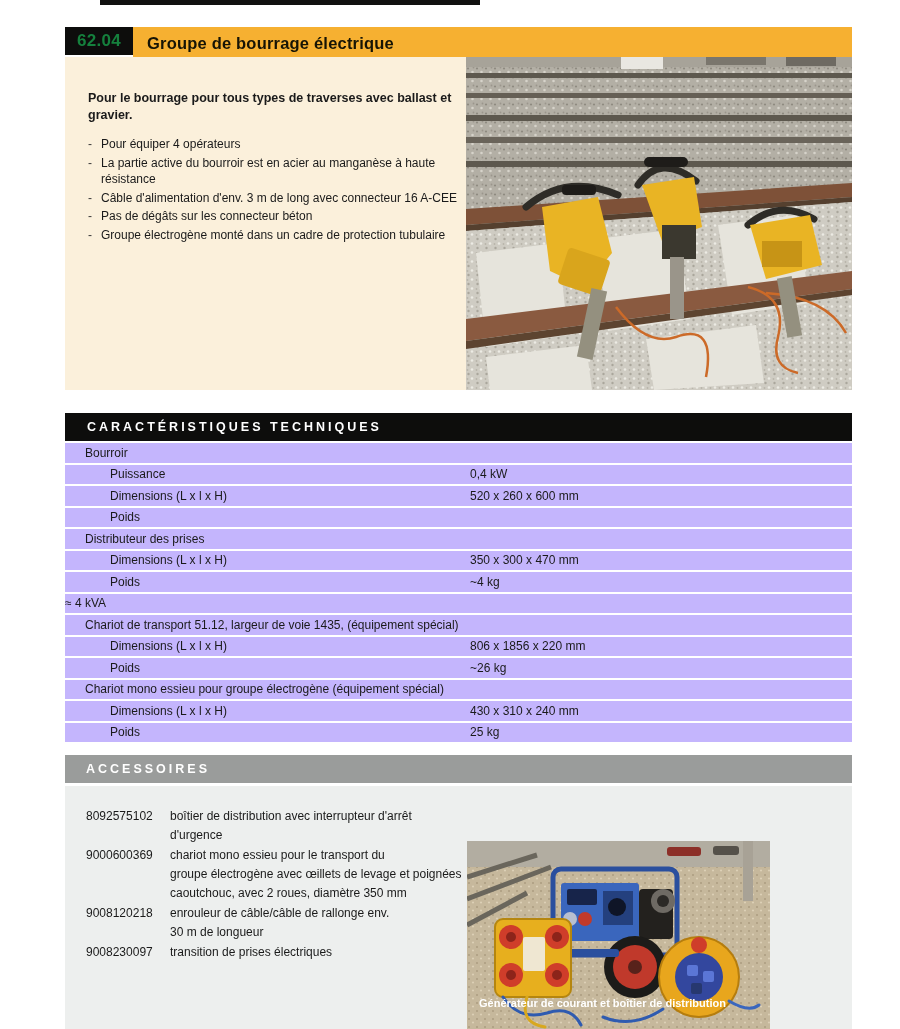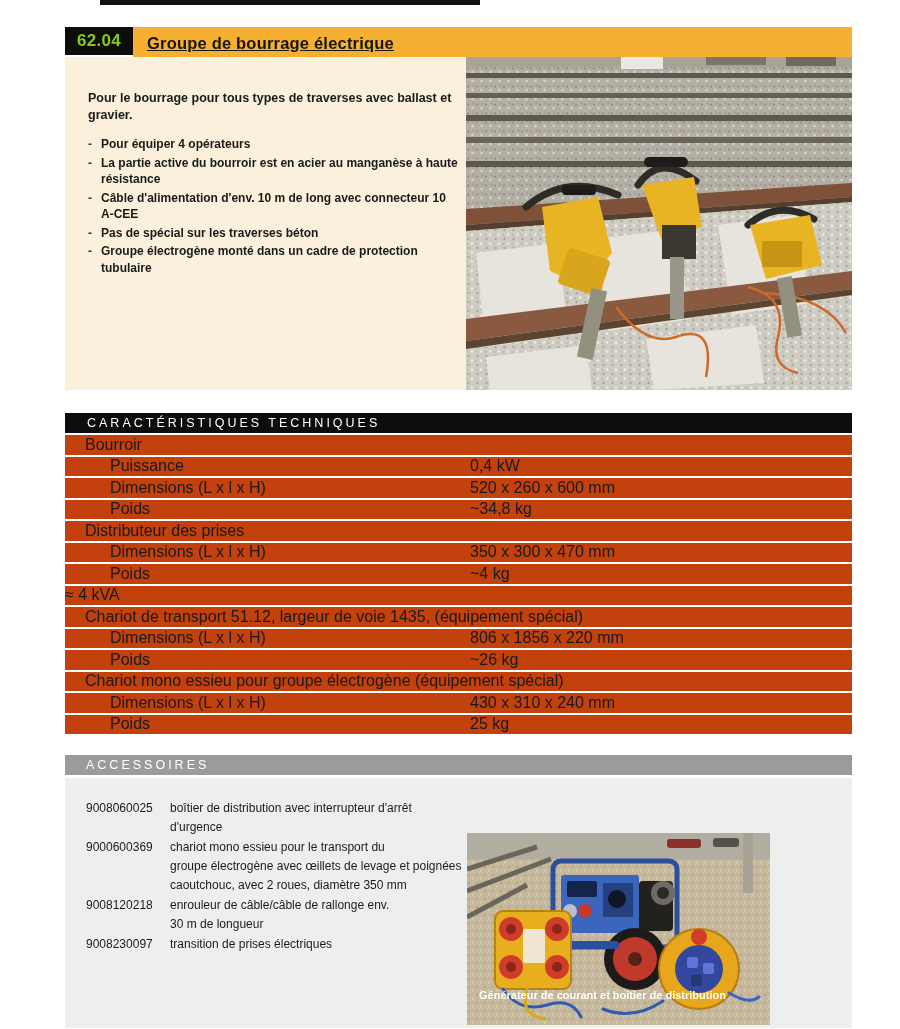"62.04" .code-box { color: #84cc16 -> #15803d }
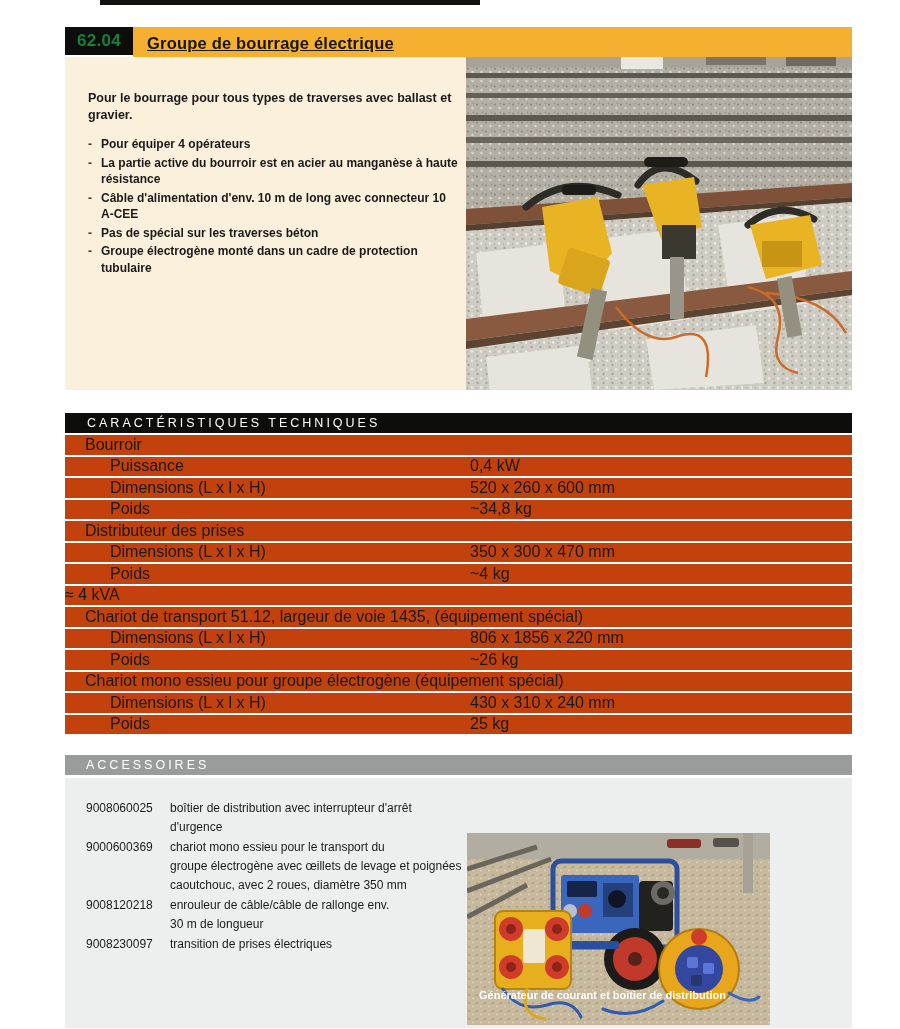"Groupe de bourrage électrique" .title-banner { text-decoration: underline -> none }
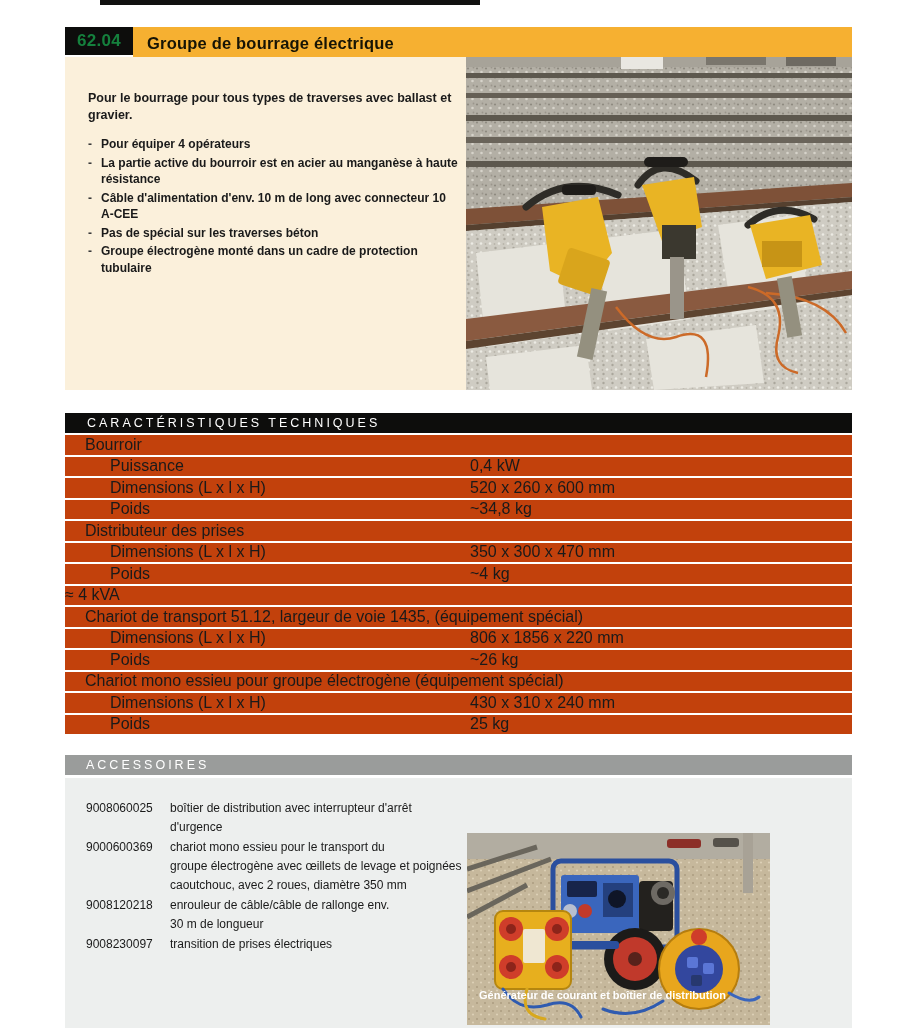"Pour équiper 4 opérateurs" .bullets { font-weight: bold -> none }
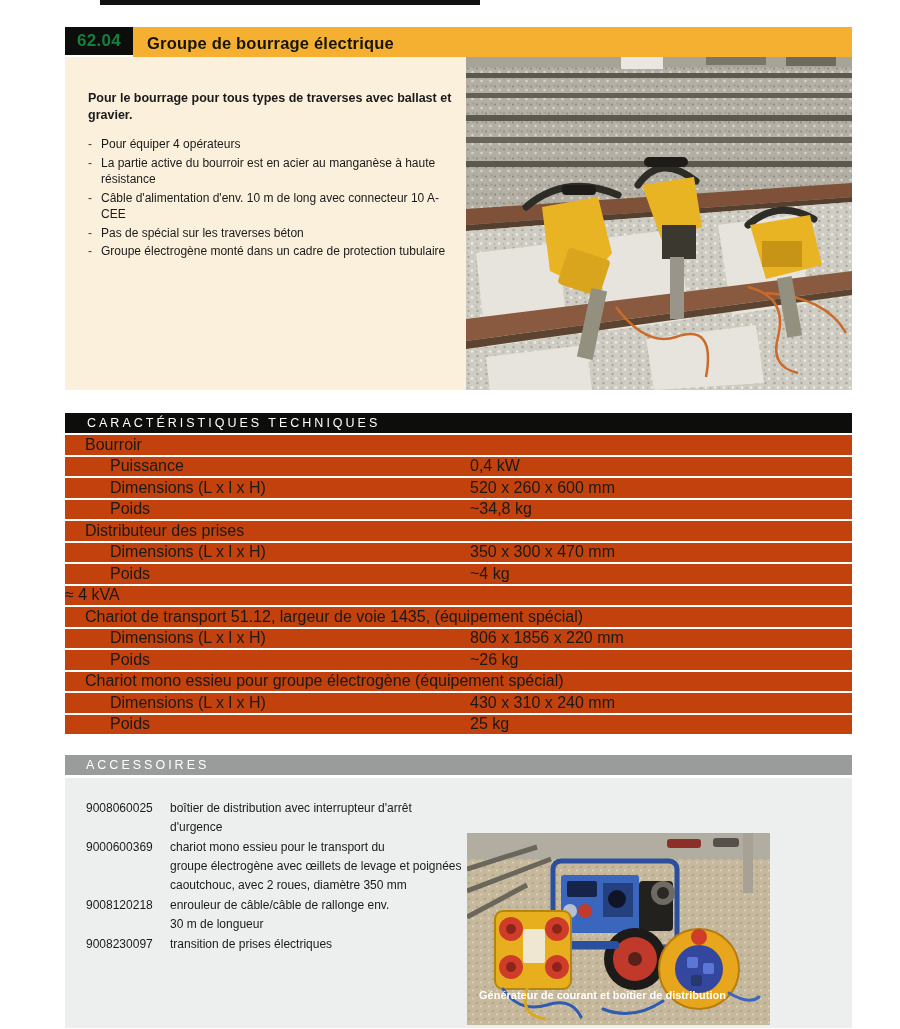"Câble d'alimentation d'env. 10 m" span.bullet-text { text: 10 m de long avec connecteur 10 -> 3 m de long avec connecteur 16 }
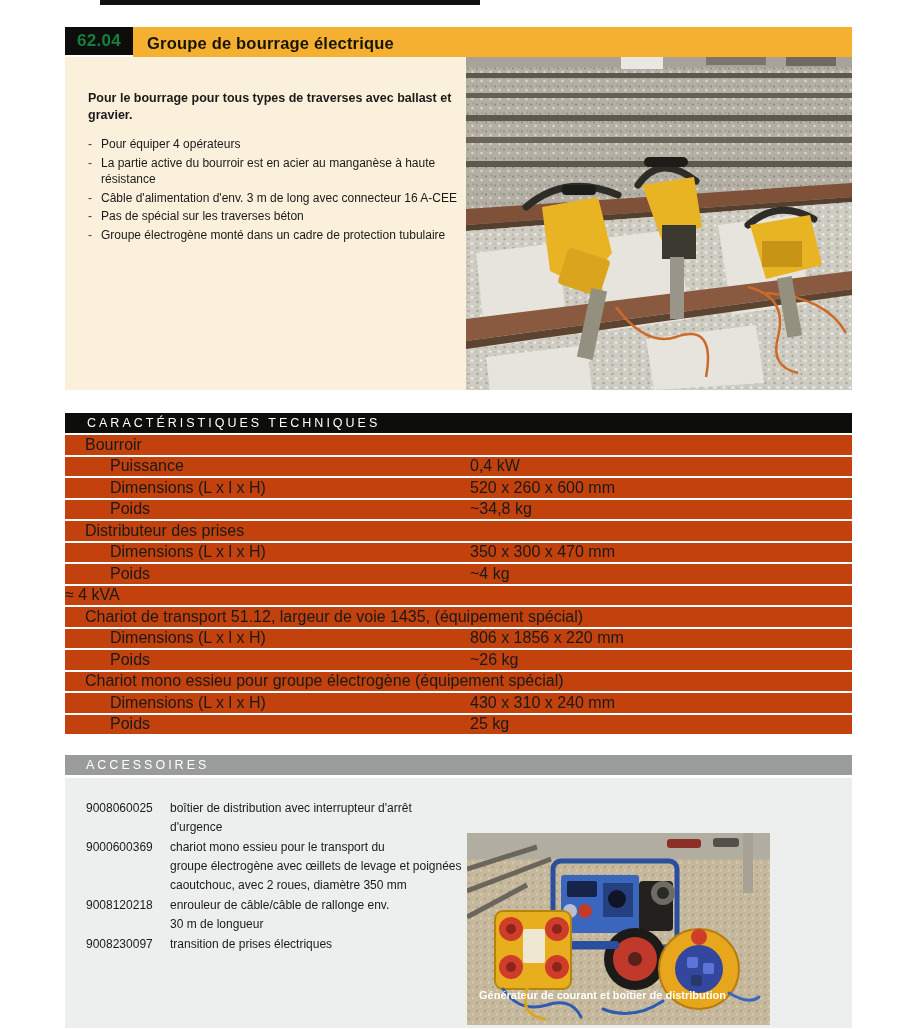"Pas de spécial sur les" span.bullet-text { text: spécial sur les traverses -> dégâts sur les connecteur }
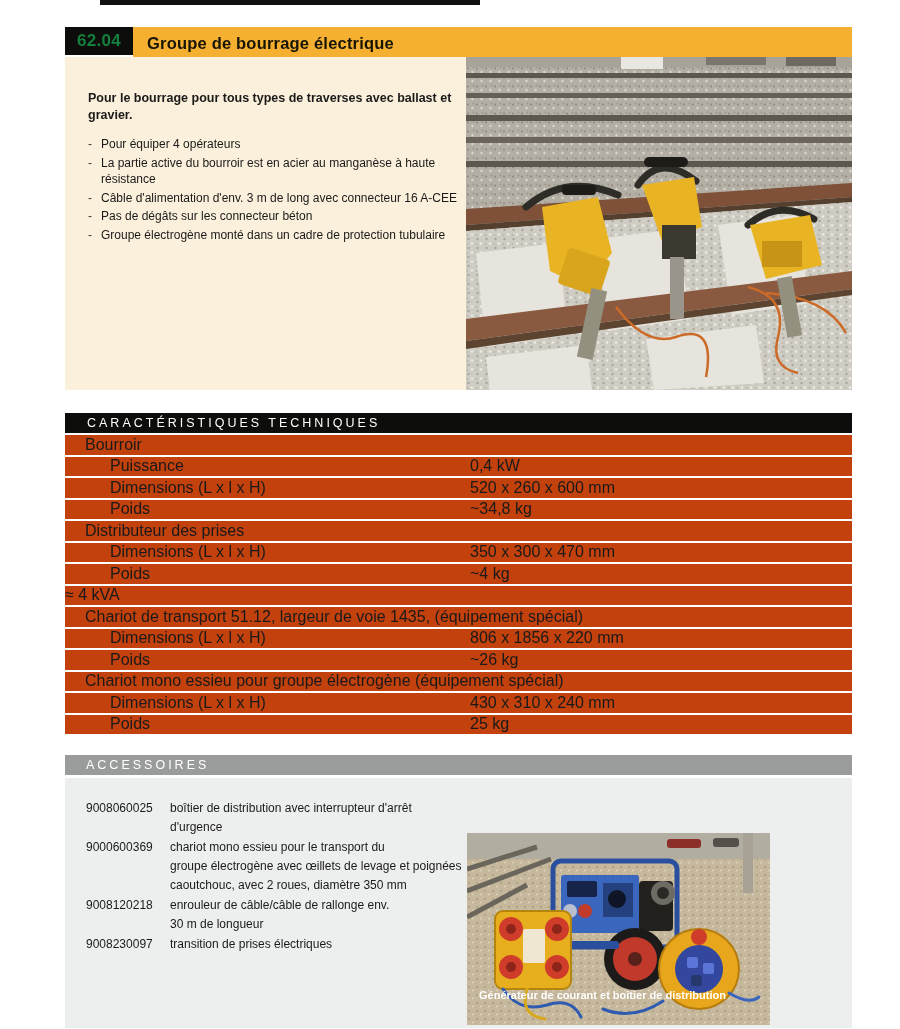"CARACTÉRISTIQUES TECHNIQUES" .section-bar { font-weight: normal -> bold; height: 20px -> 28px }
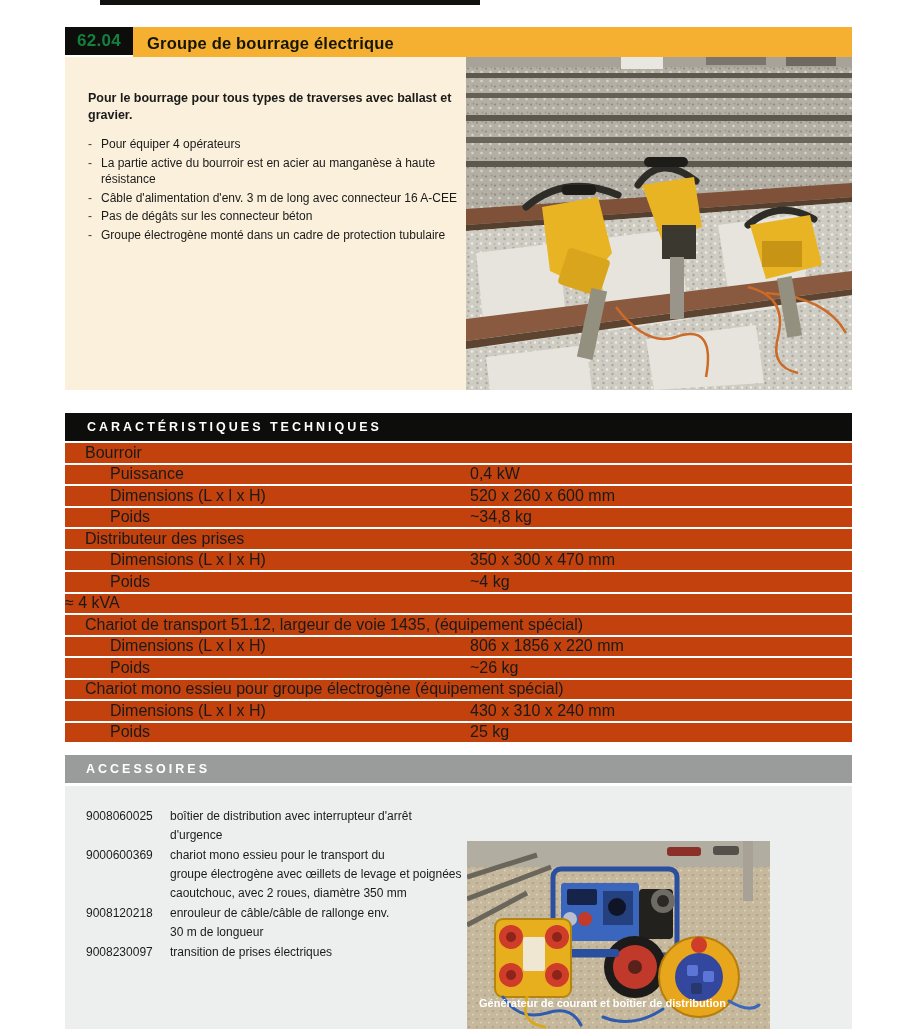"Bourroir" .t-row { background: #c2410c -> #c4b5fd; font-size: 16px -> 12px }
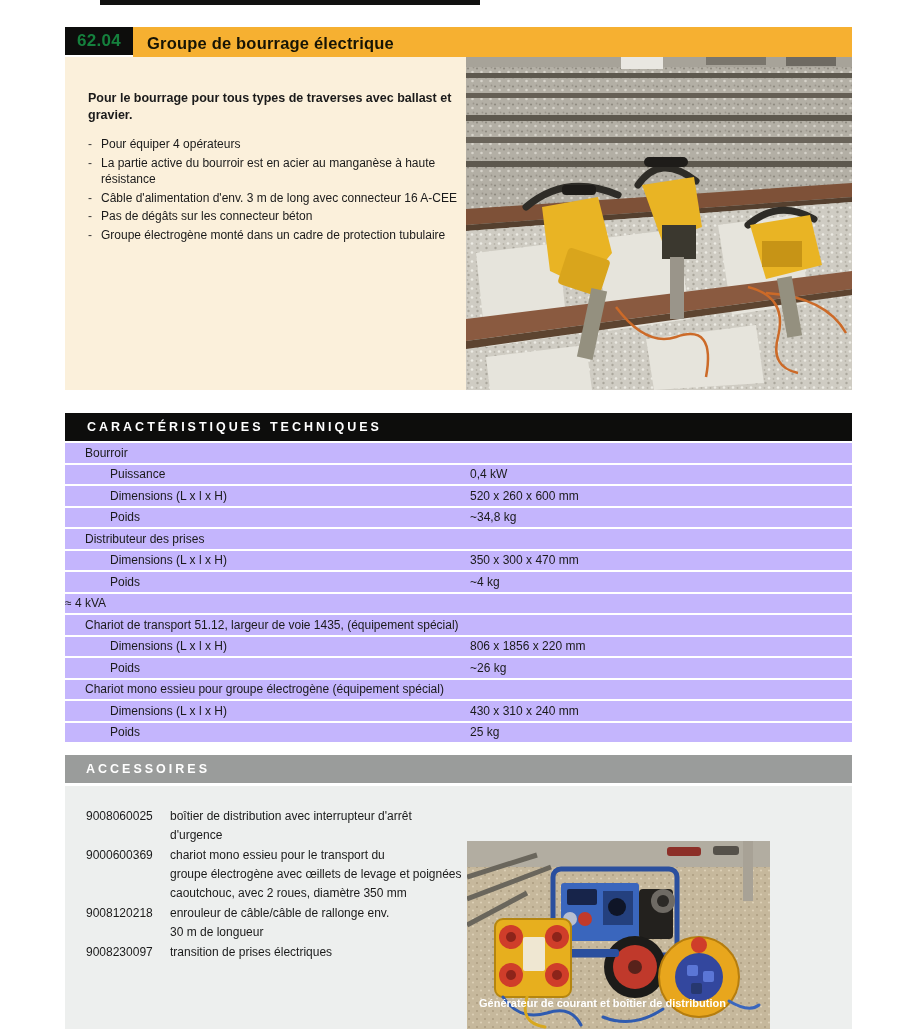"~34,8 kg" div.t-value { html: <div>~34,8 kg</div> -> none }
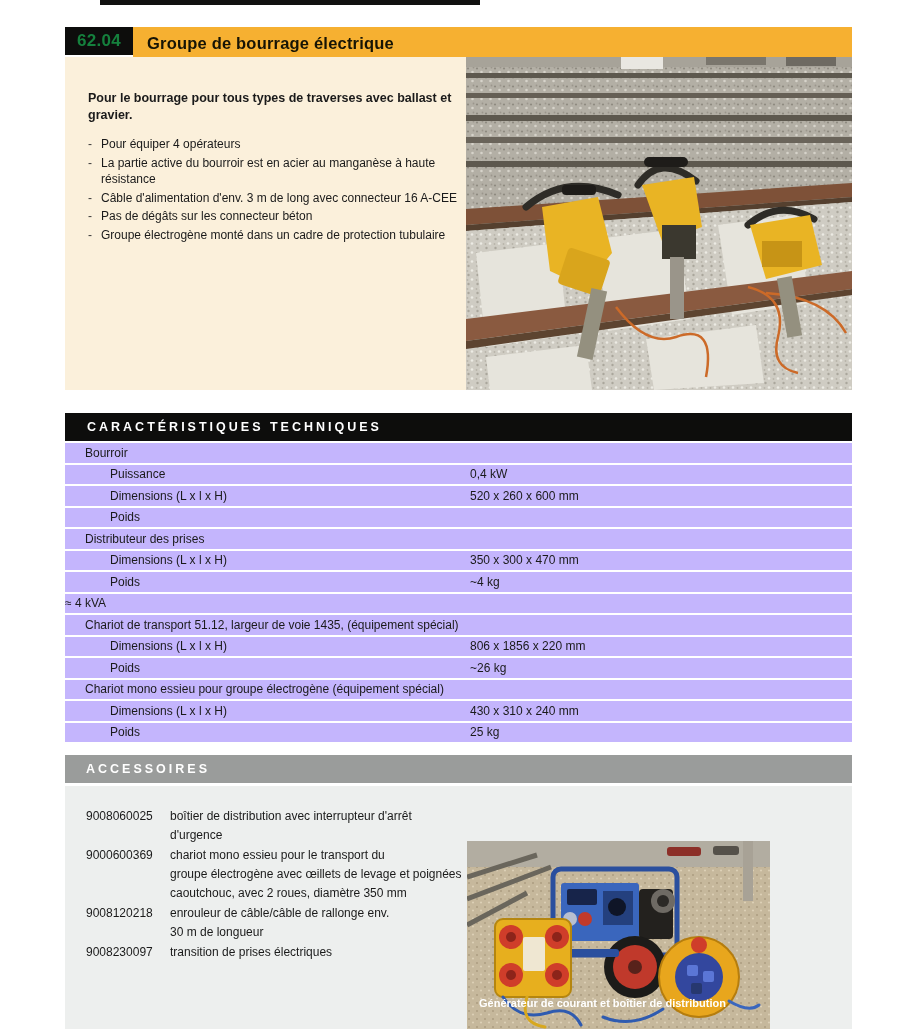"9008060025" div.acc-ref { text: 9008060025 -> 8092575102 }
